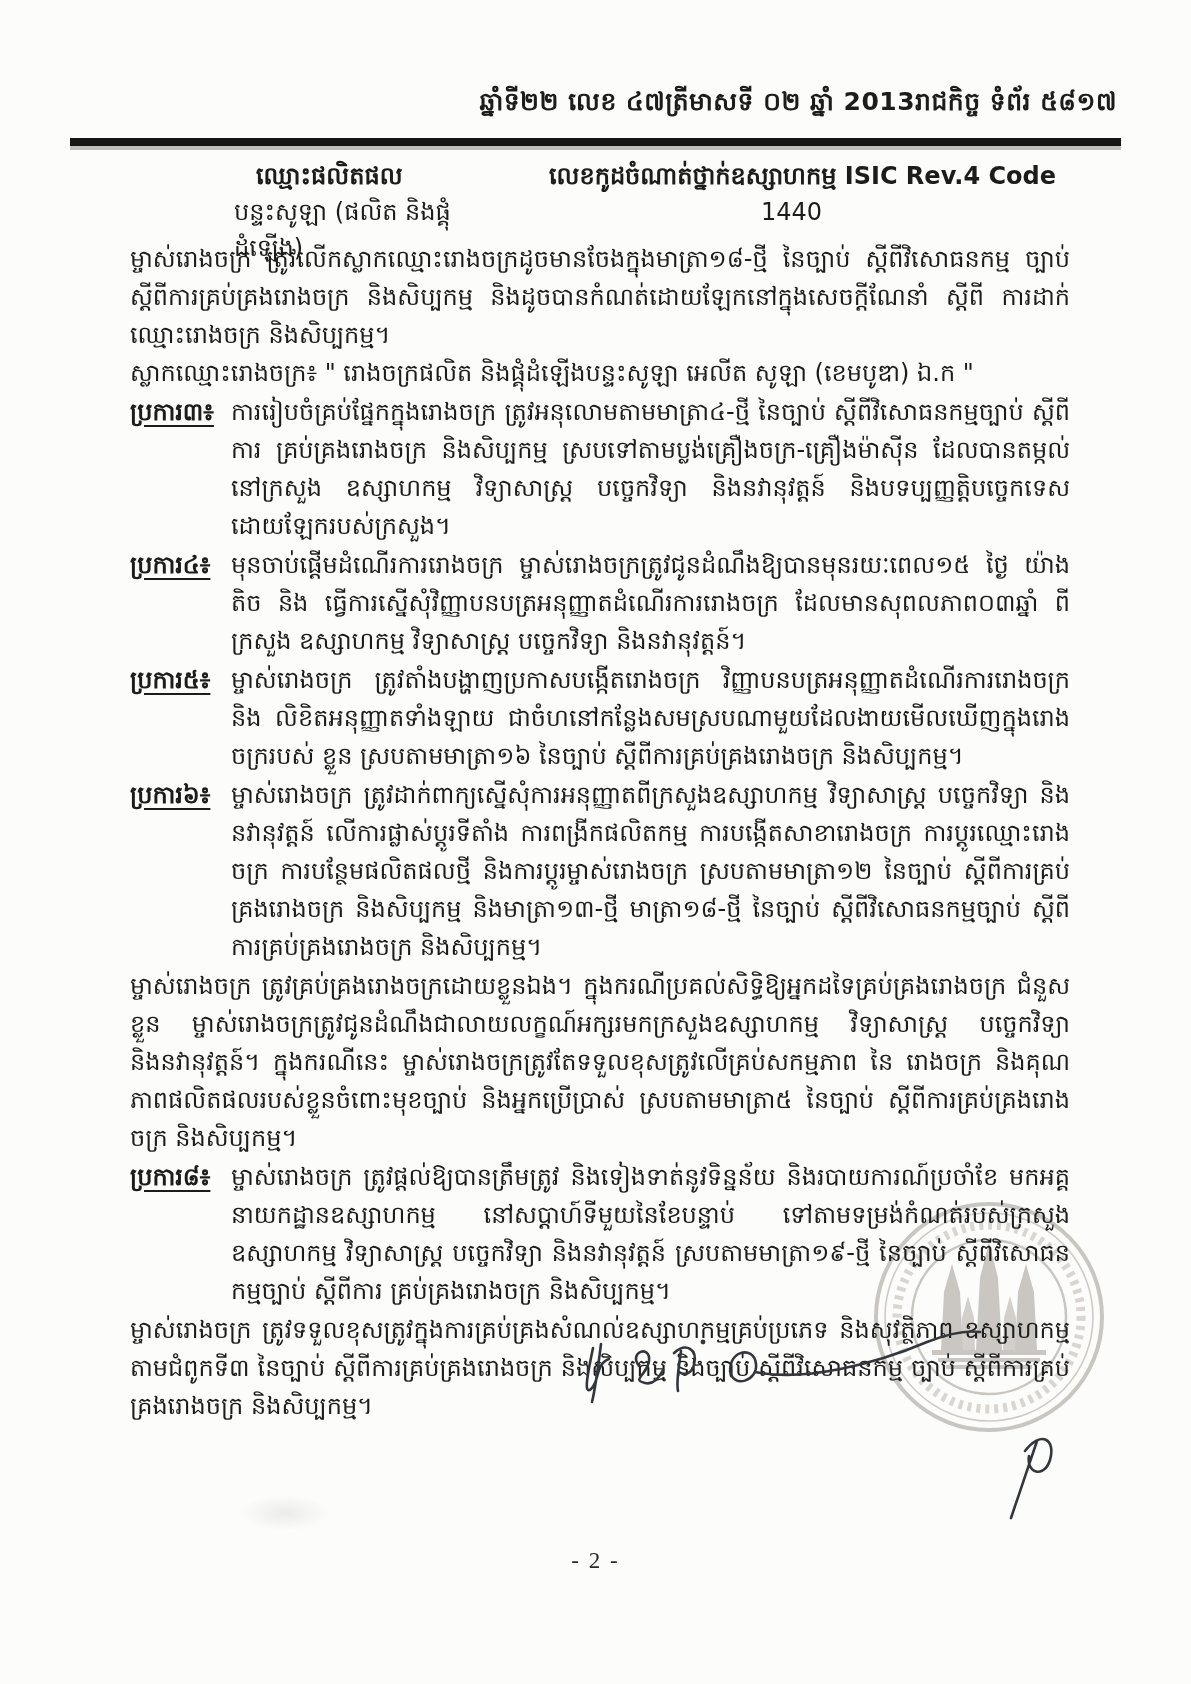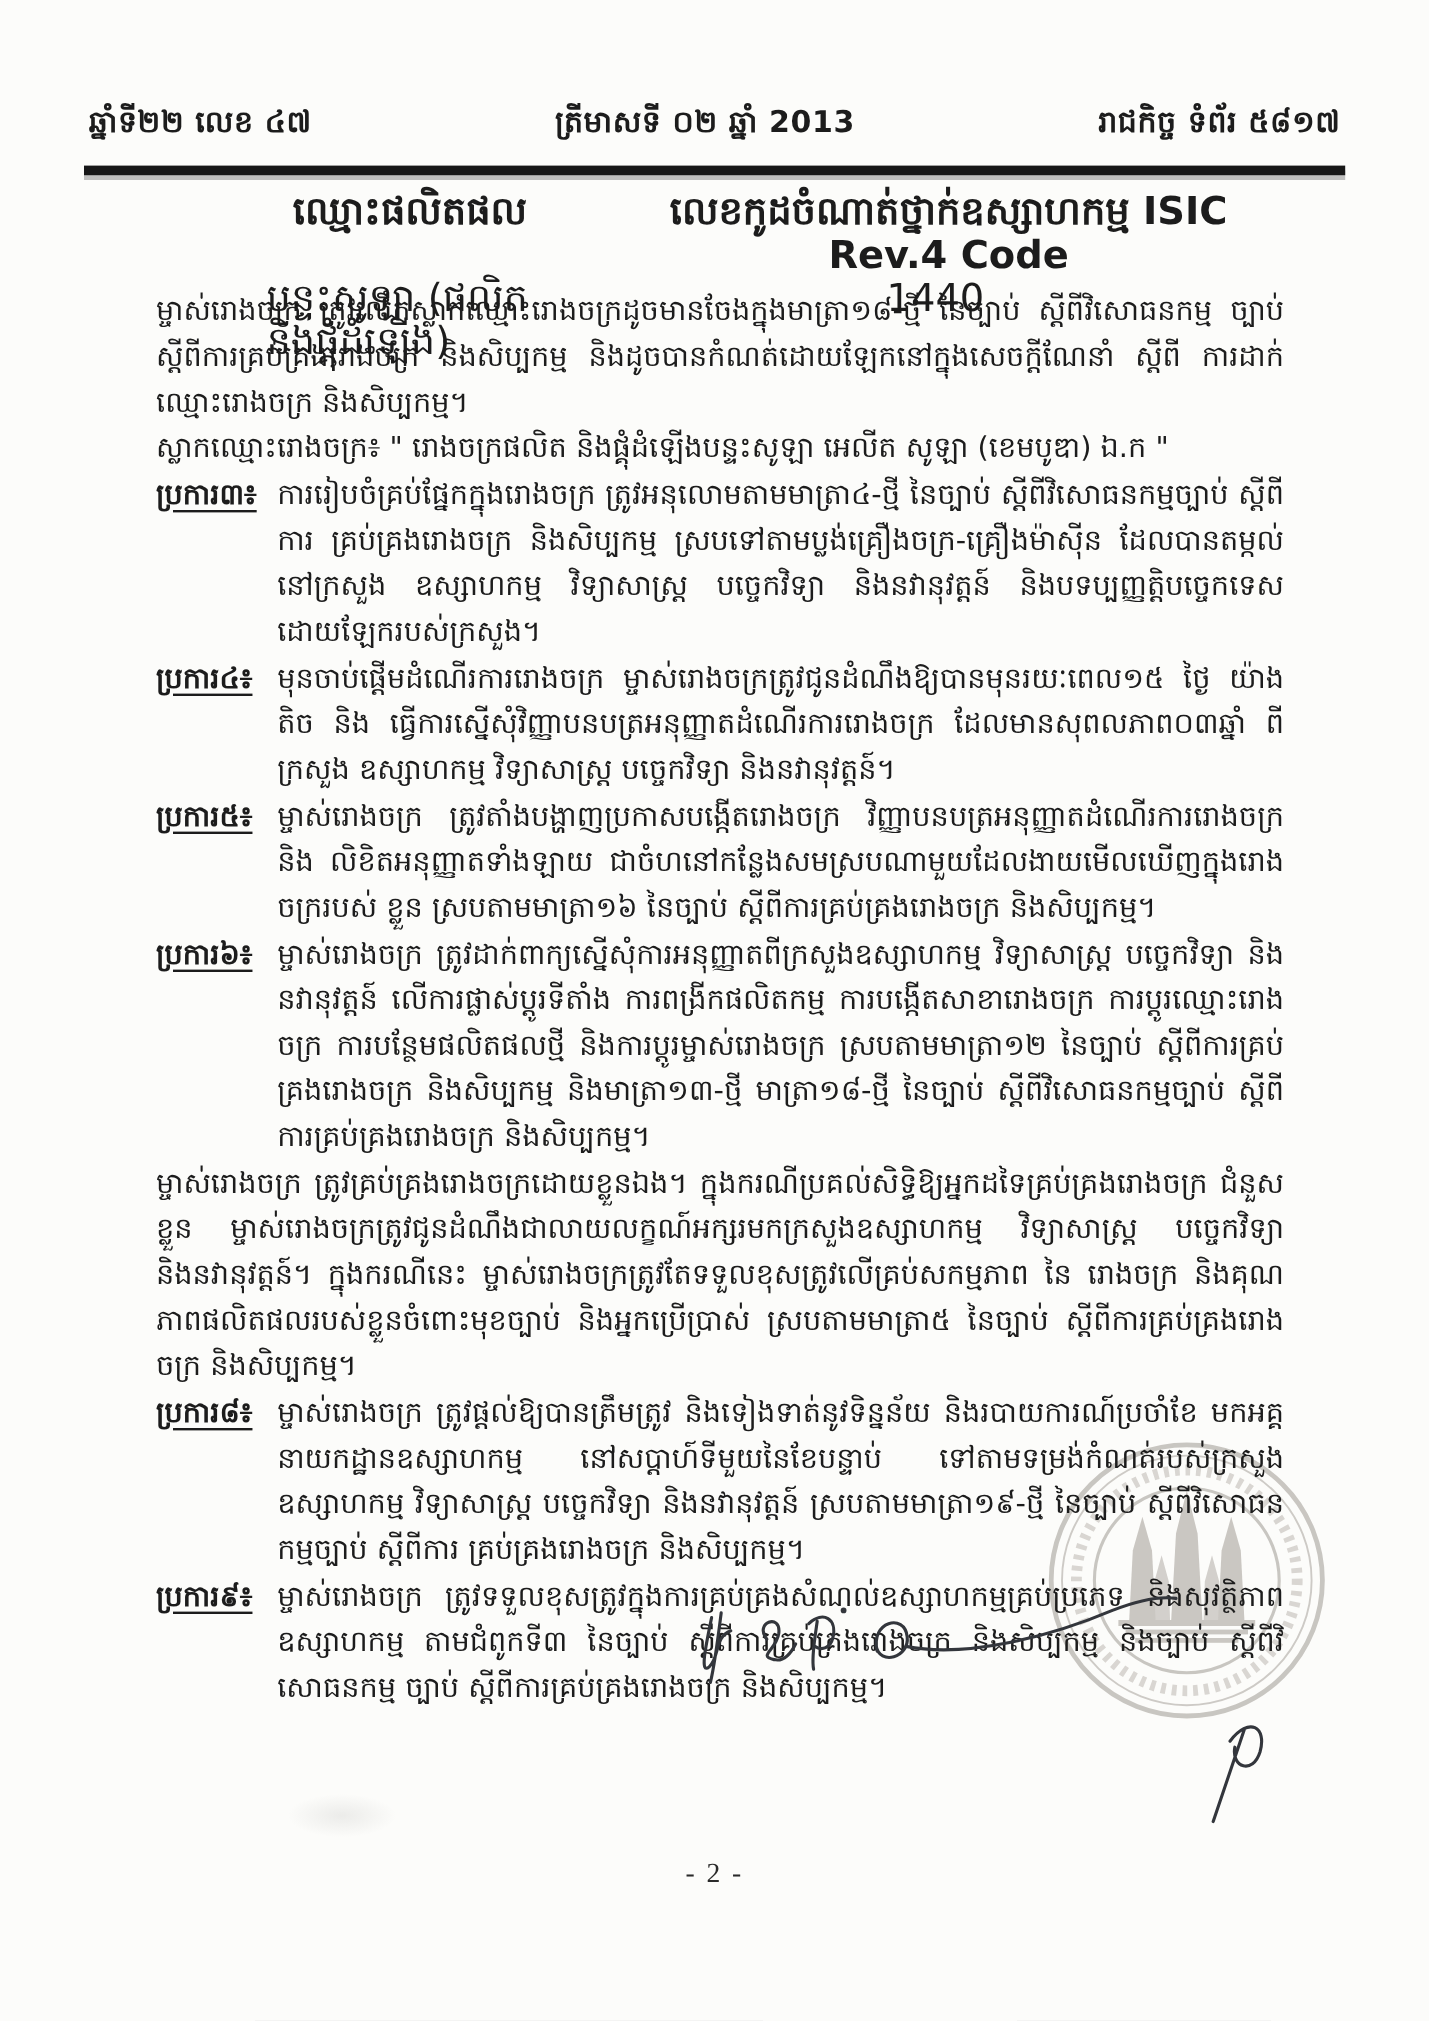"ឆ្នាំទី២២ លេខ ៤៧" .hdr { justify-content: space-between -> flex-end }
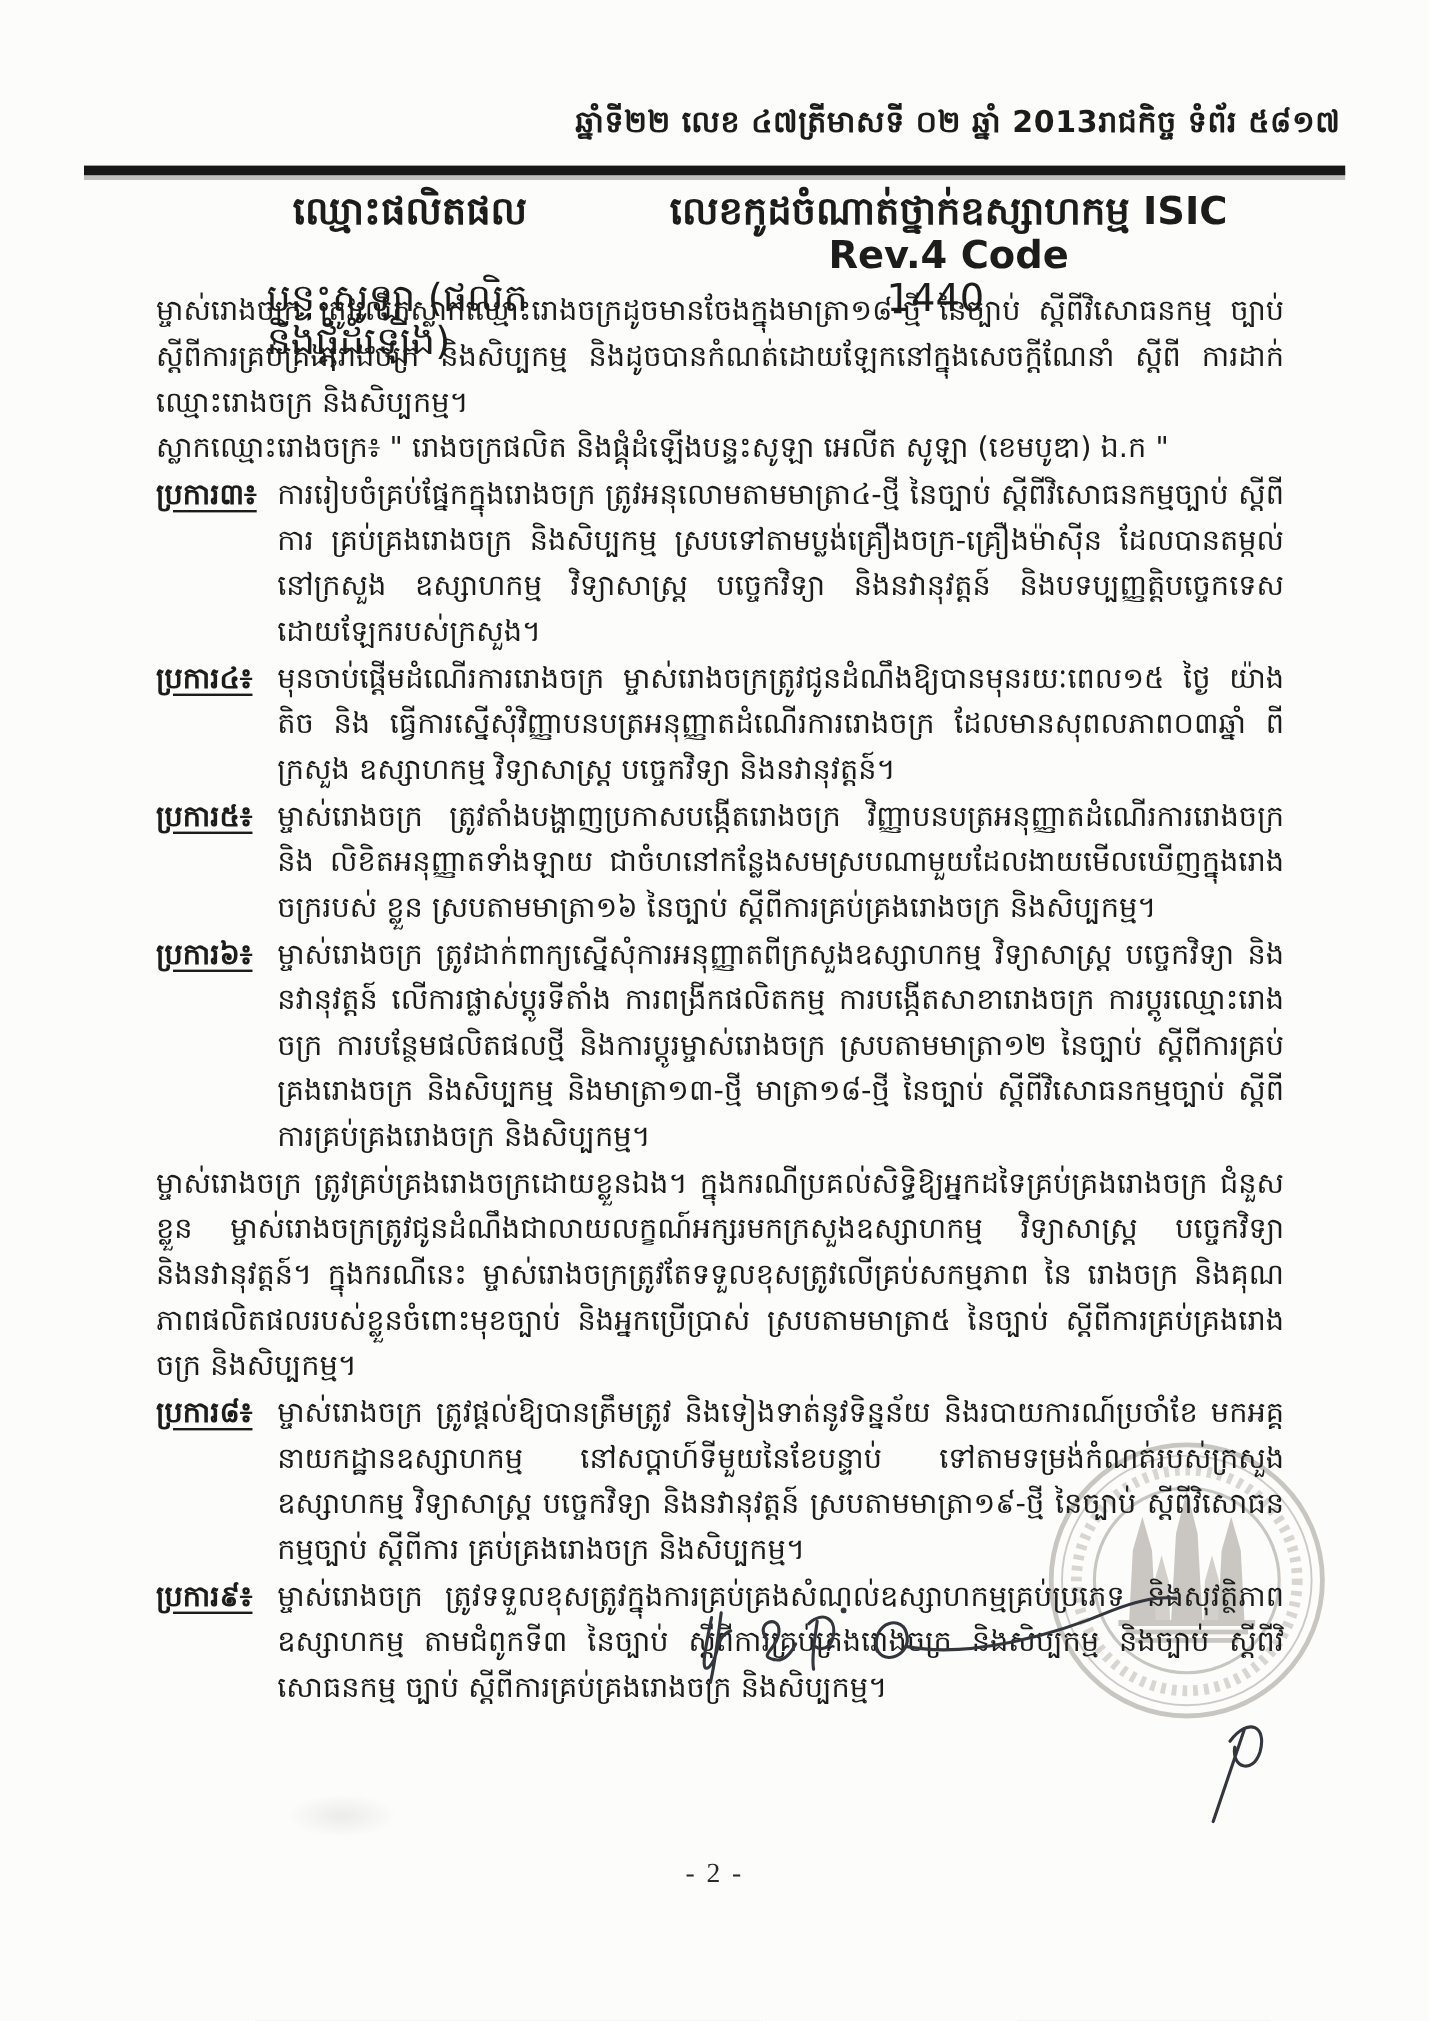"ឈ្មោះផលិតផល" .table { font-size: 32px -> 24px; left: 222px -> 234px }
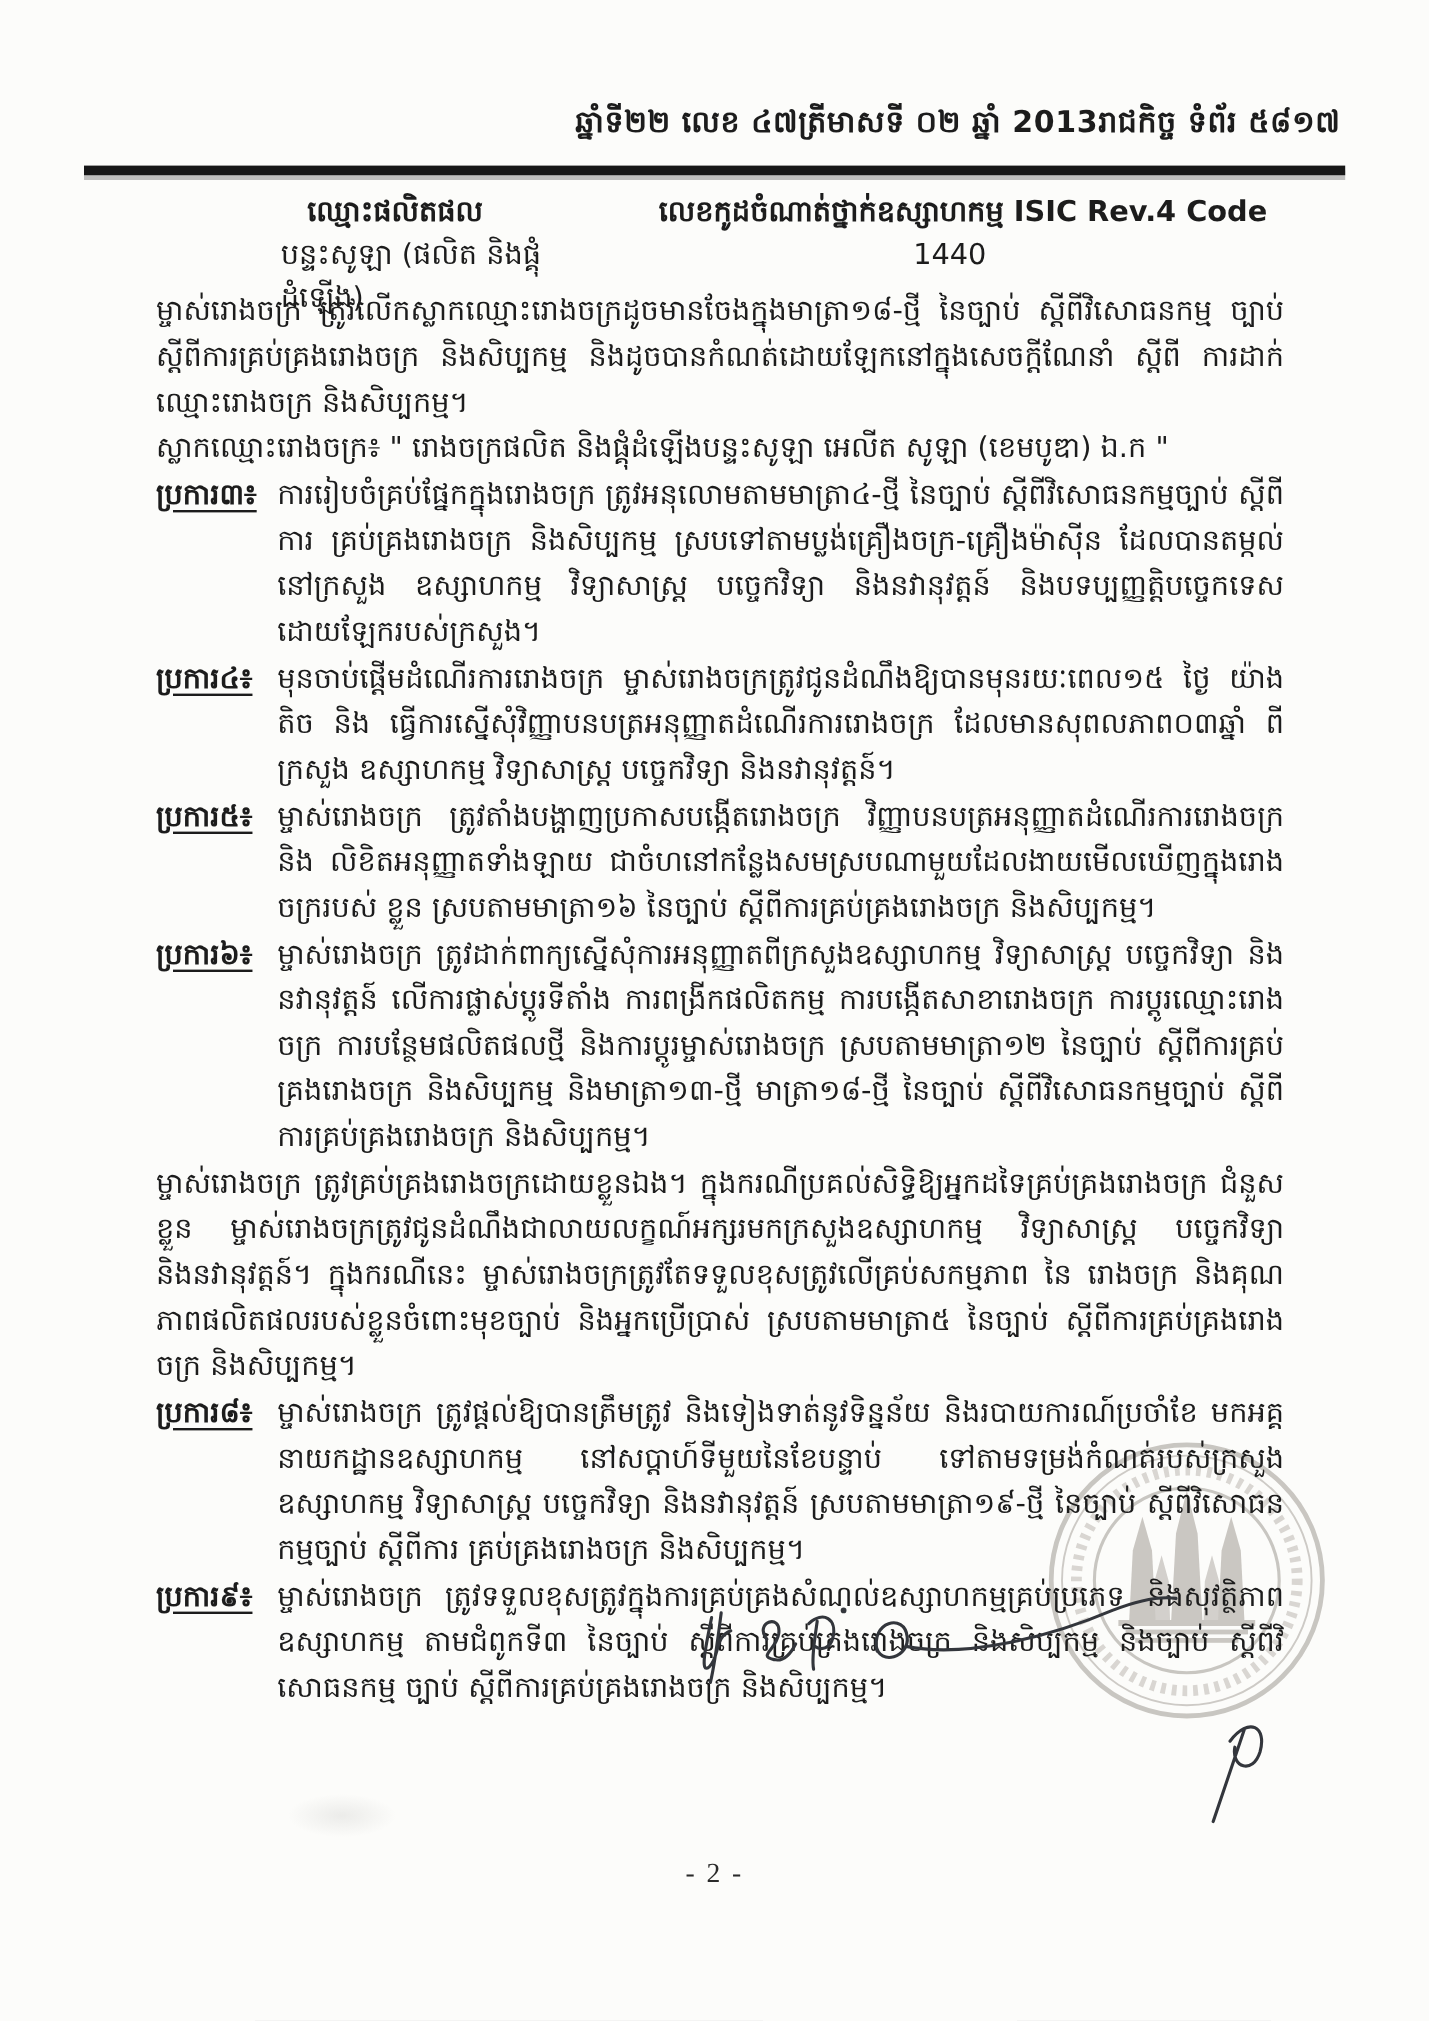"ប្រការ៩៖" div.a-label { html: <div>ប្រការ៩៖</div> -> none }
